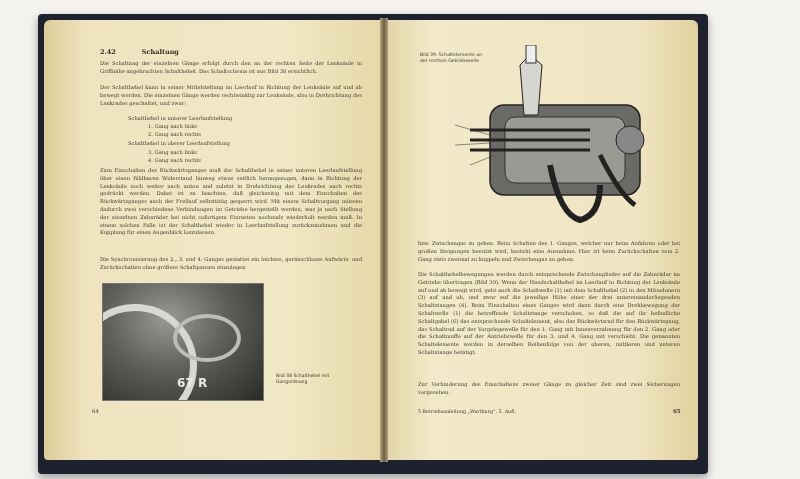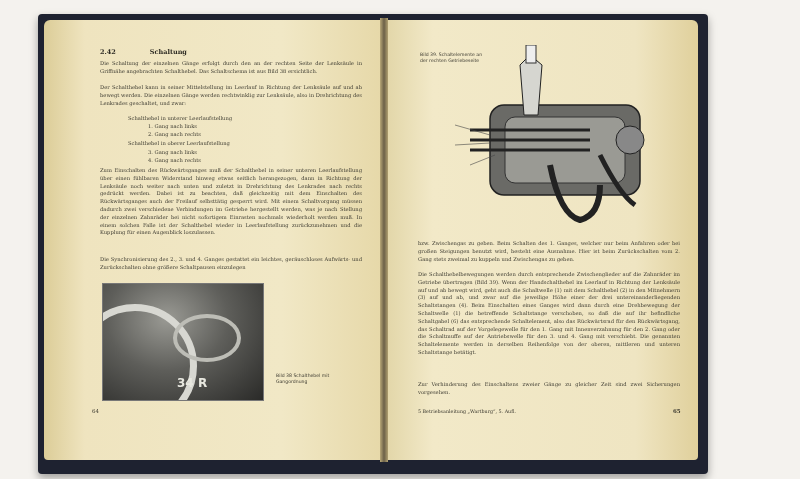"Schaltung" span { margin: 8px -> 0 }
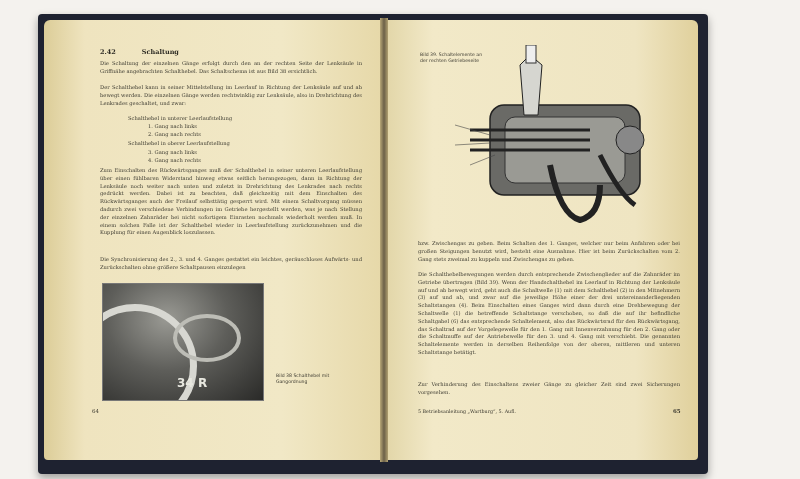"34 R" div.plate { text: 34 -> 67 }
